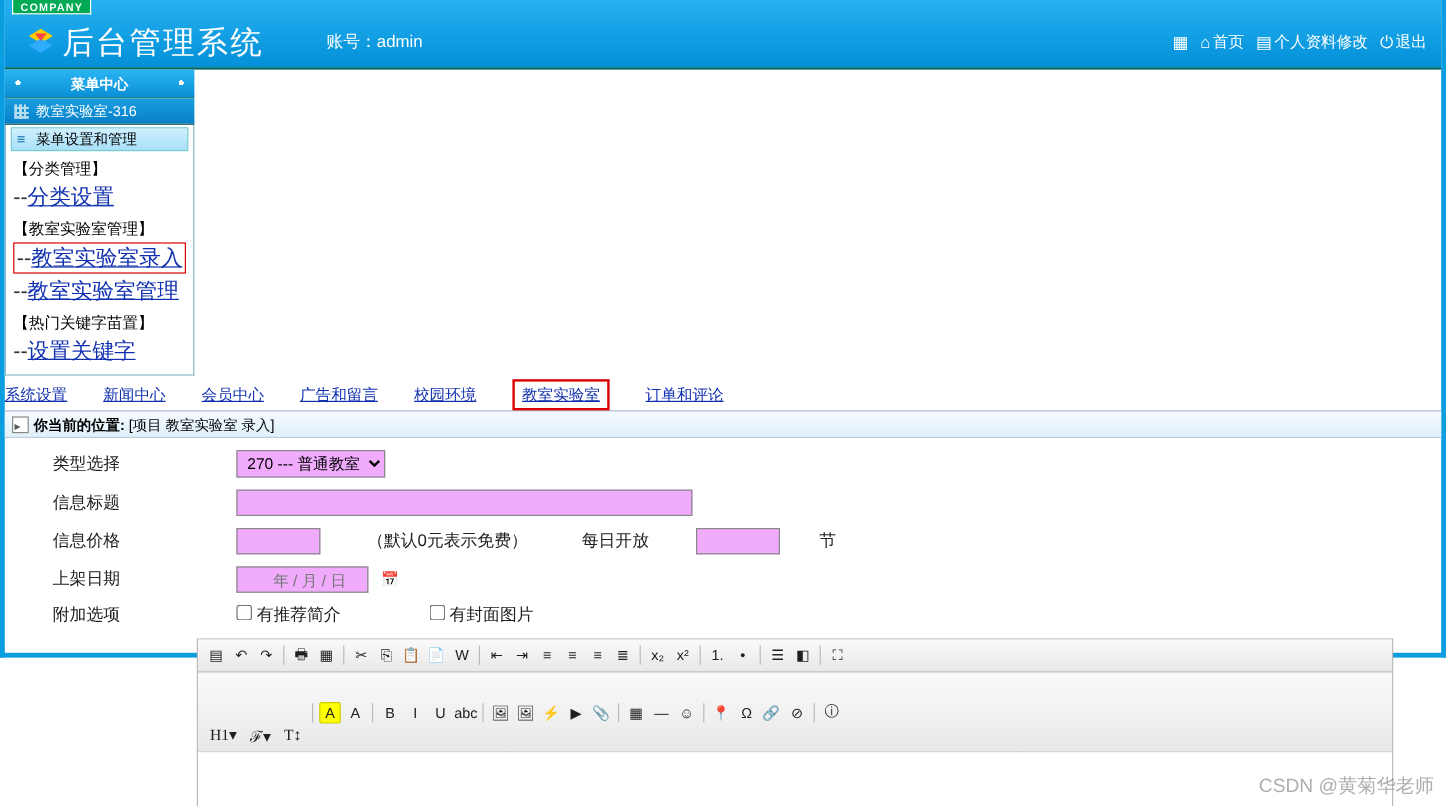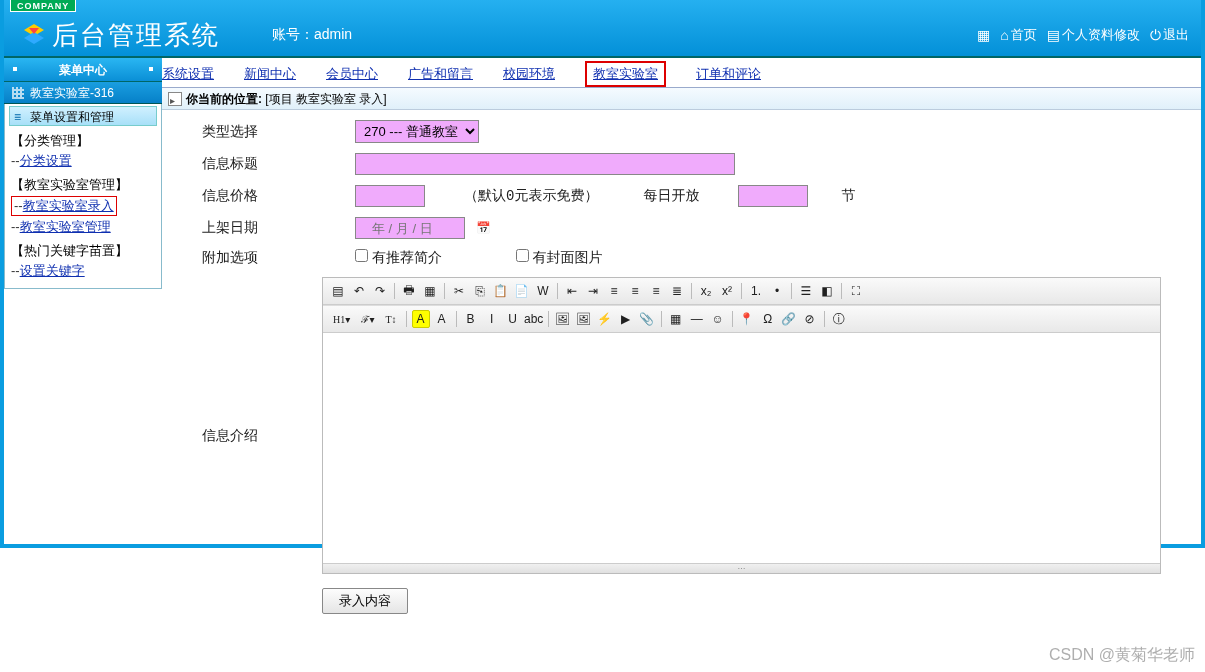"菜单中心" .body { flex-direction: none -> column }
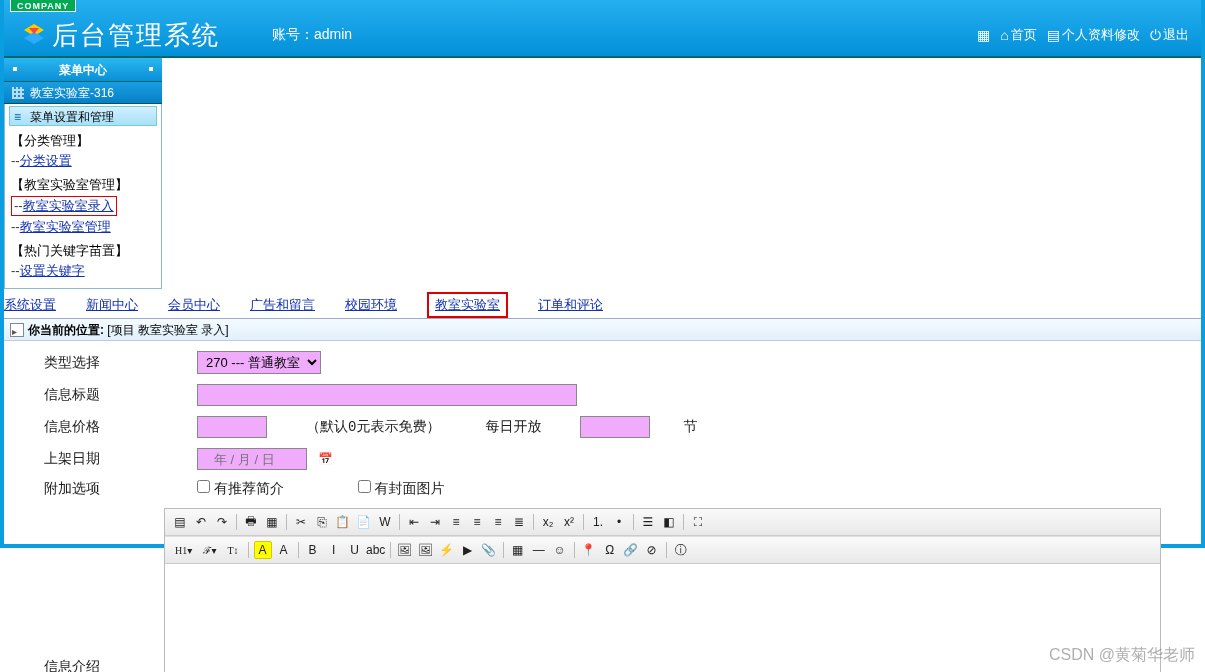"菜单设置和管理" .section-head { font-family: none -> Liberation Mono, monospace }
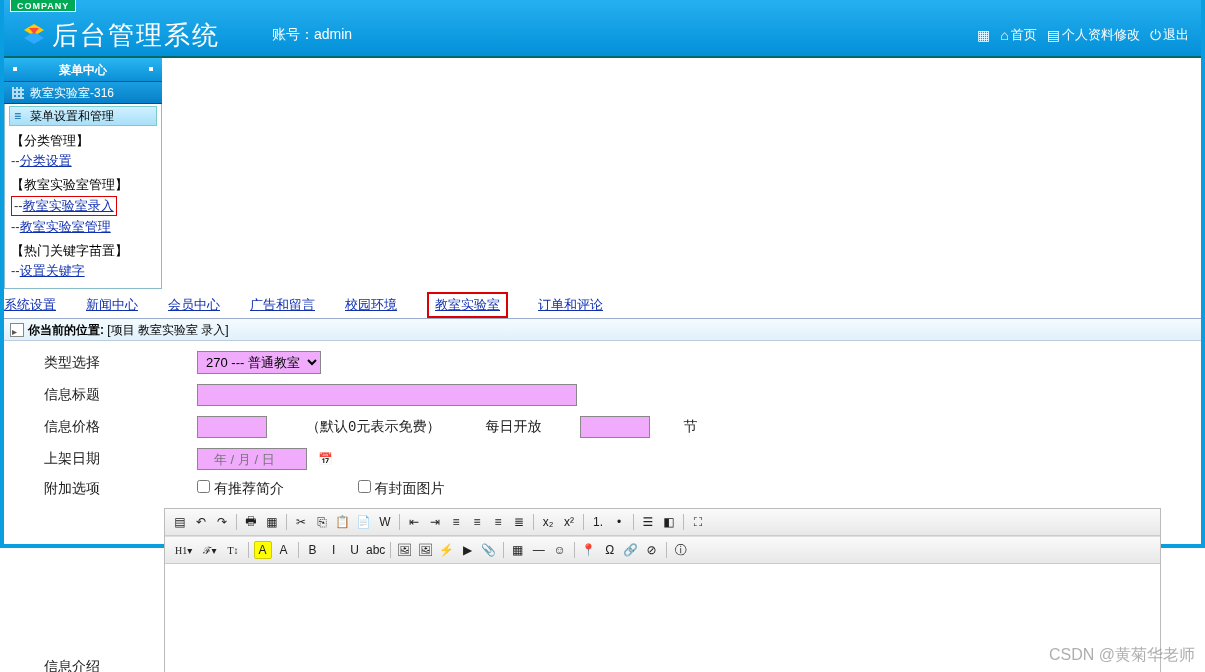"--分类设置" .menu-link { font-size: 13px -> 18px }
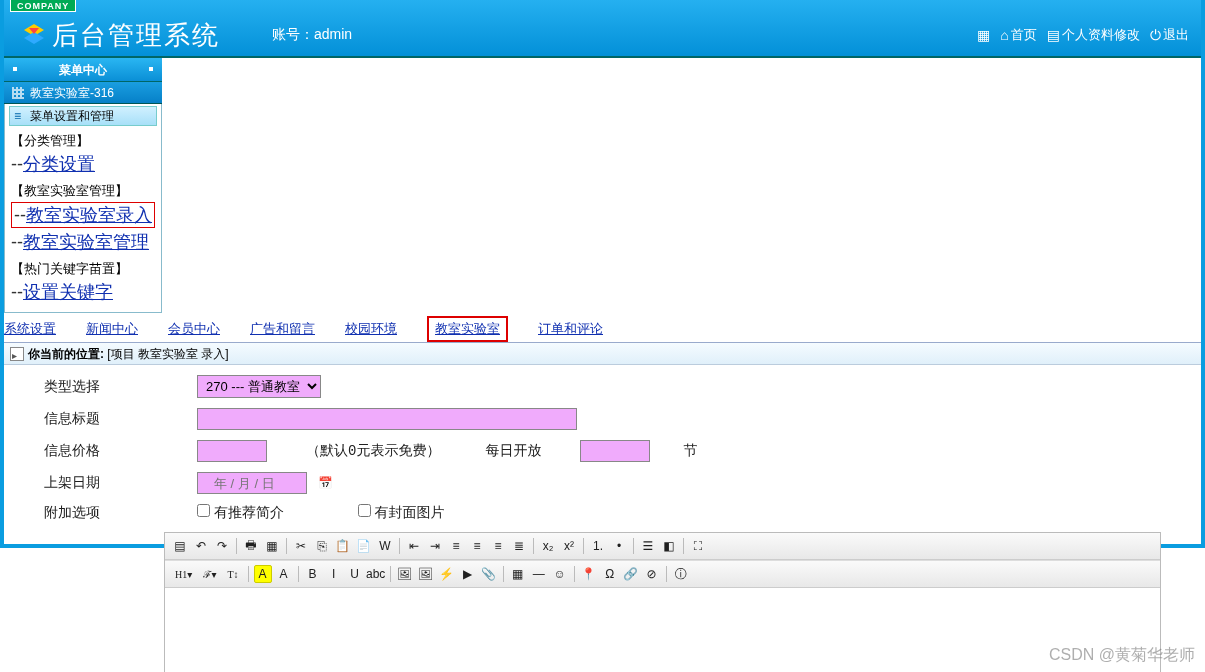"（默认0元表示免费）" .inline-text { font-family: Liberation Mono, monospace -> none }
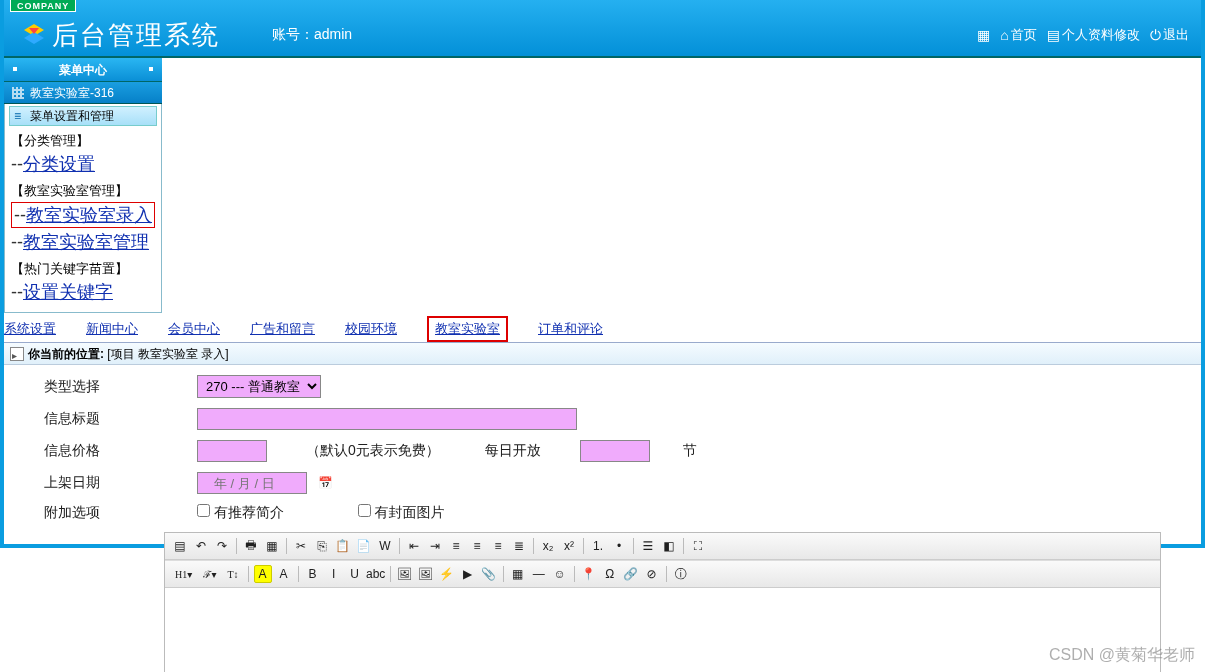"年 / 月 / 日" input.date-input { text-align: none -> center }
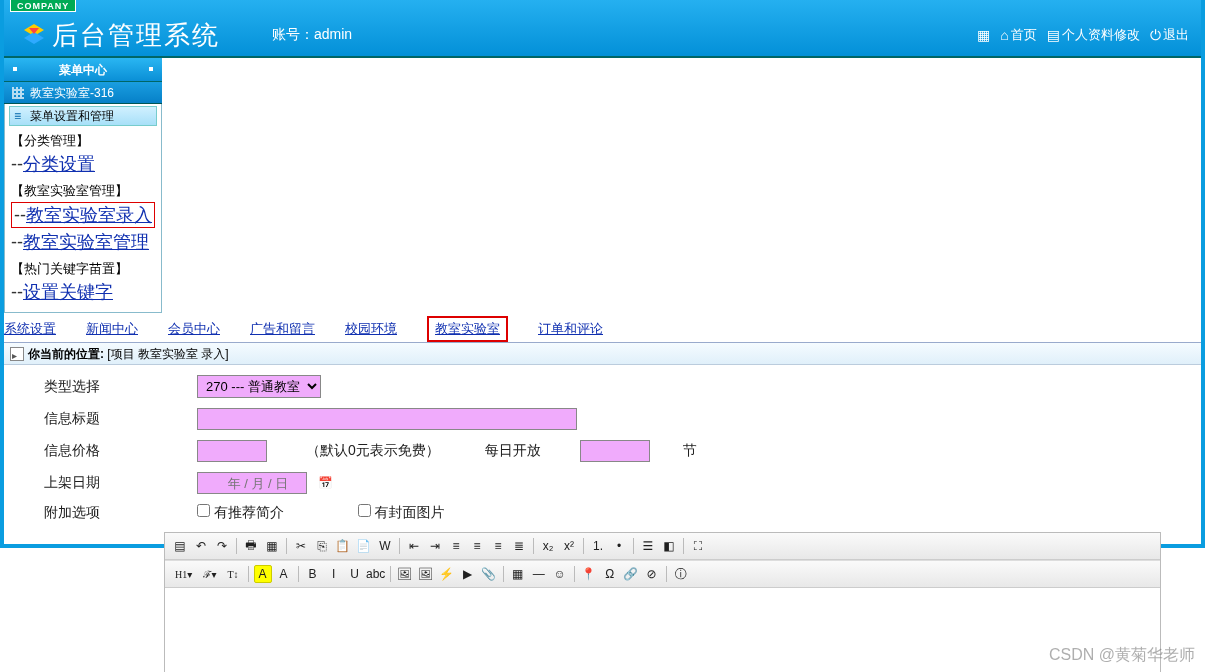"H1▾" .tb.wide { font-size: 10px -> 13px; margin-top: none -> 39px }
